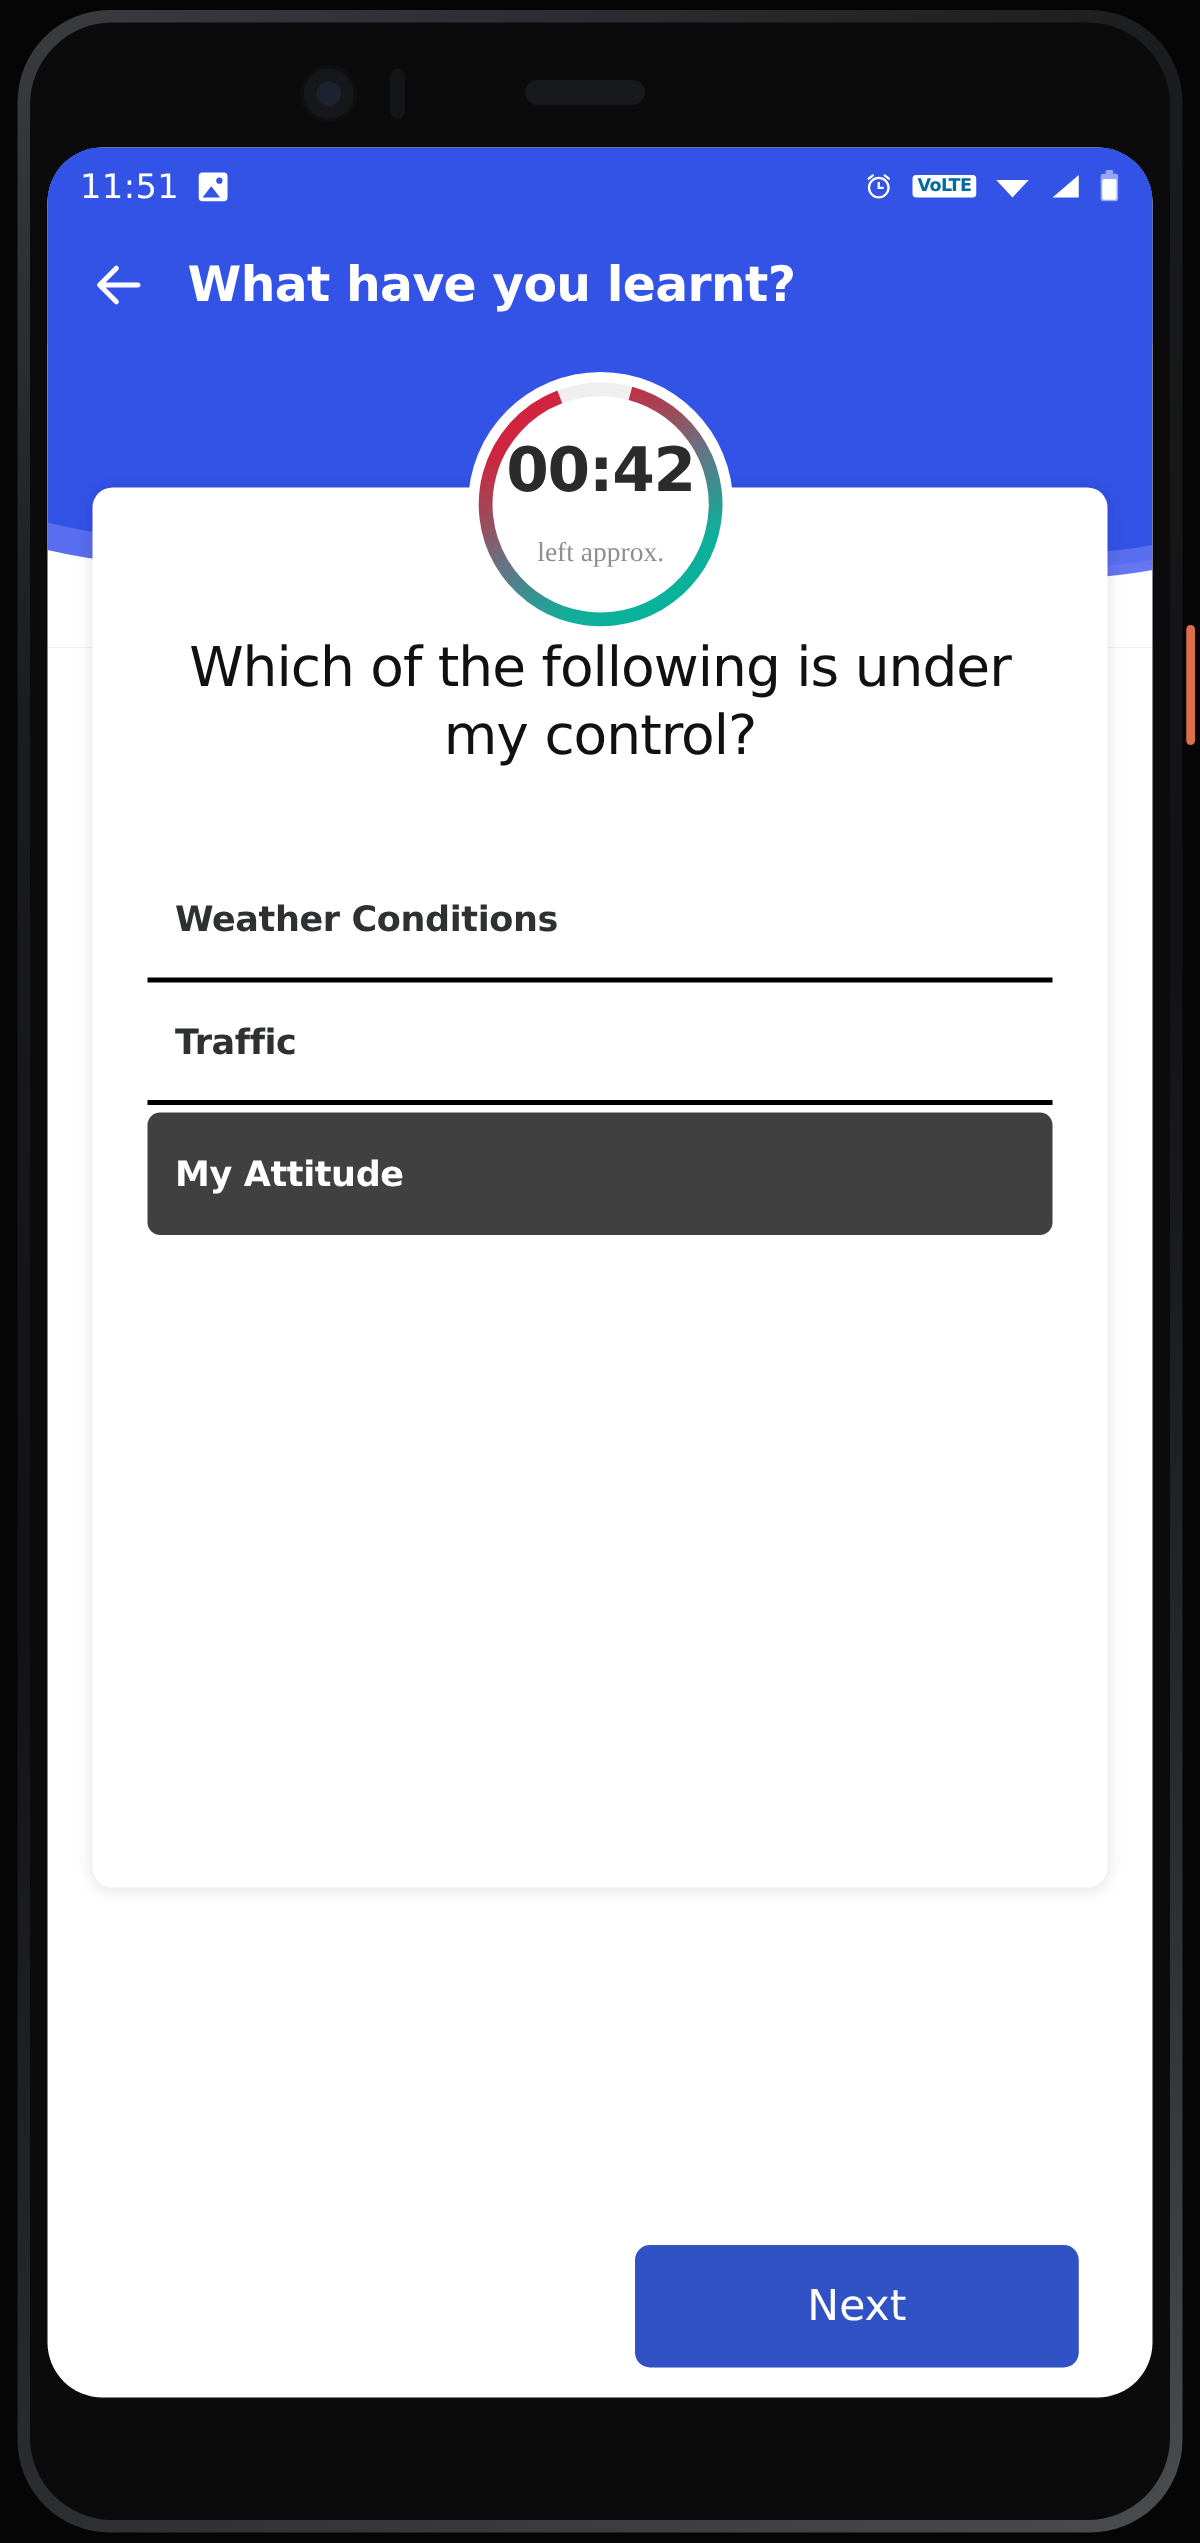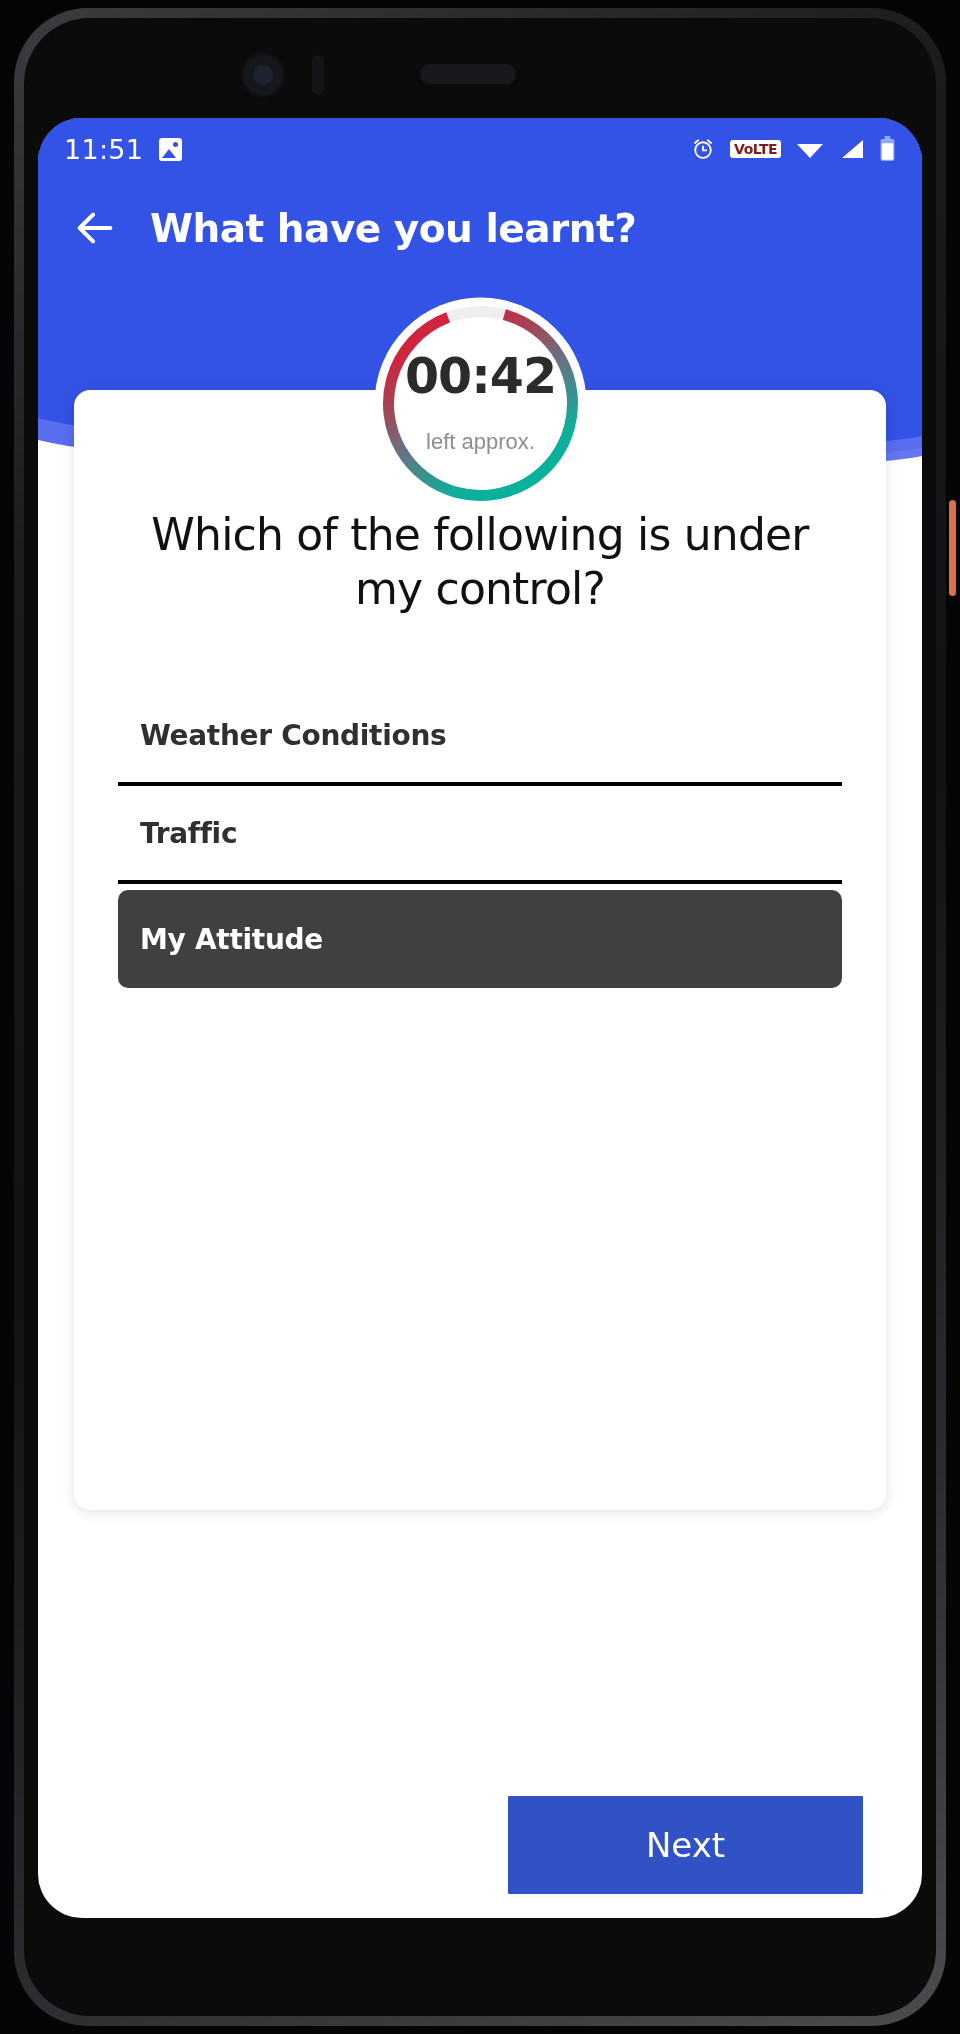"VoLTE" .volte-badge { color: #7f1d1d -> #0369a1 }
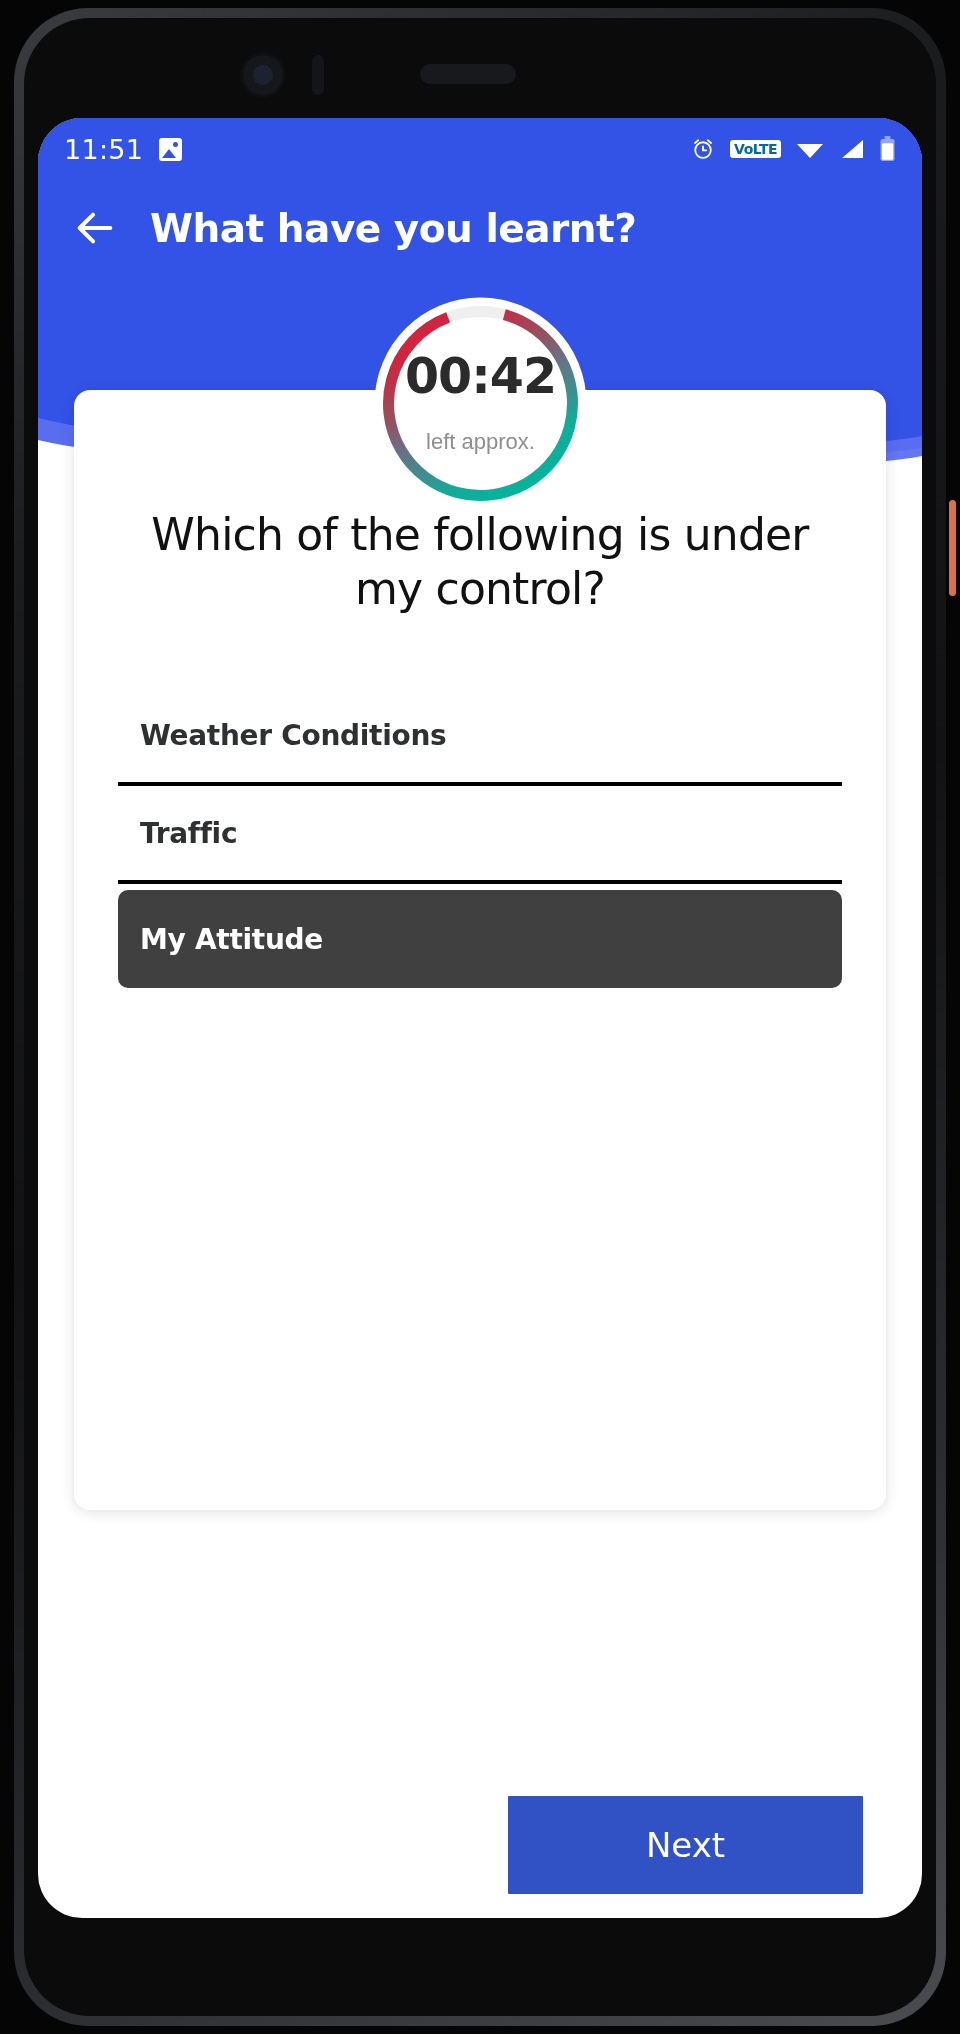"left approx." .timer-caption { font-family: Liberation Sans, sans-serif -> Liberation Serif, serif }
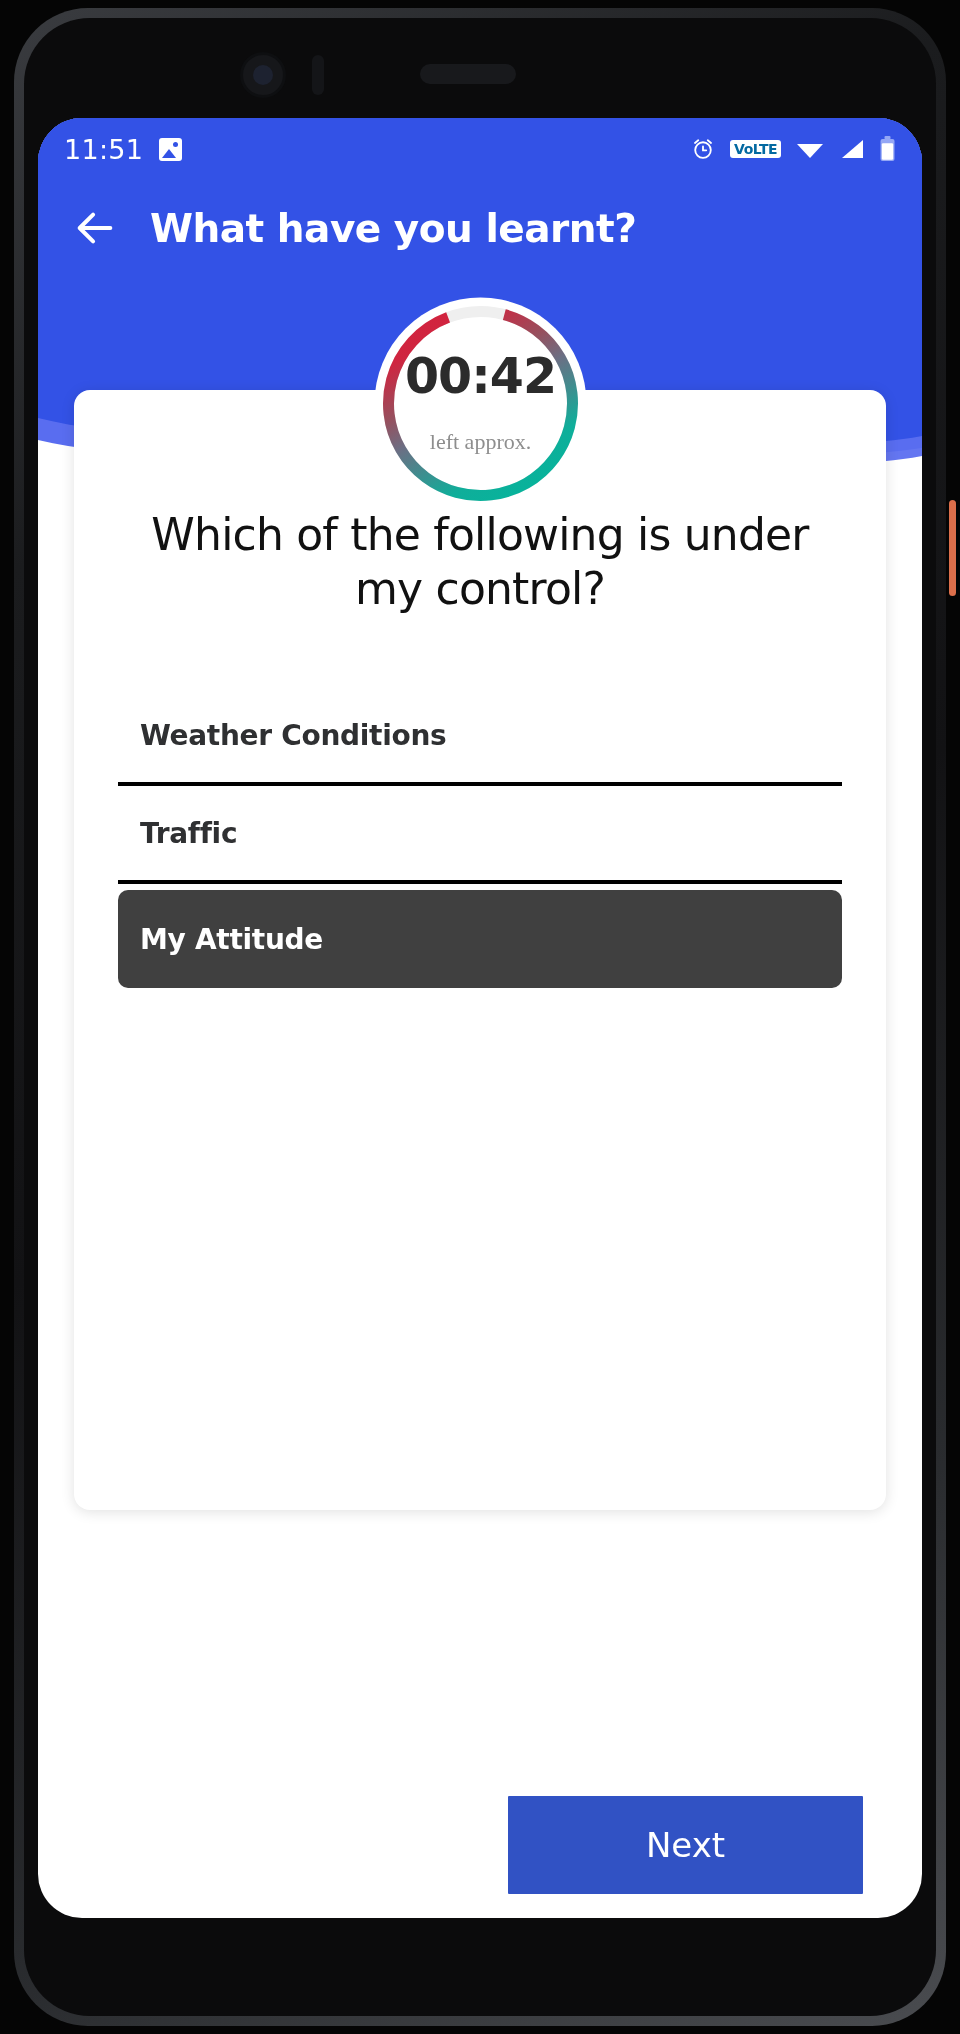"Next" .next-button { border-radius: 1px -> 12px }
